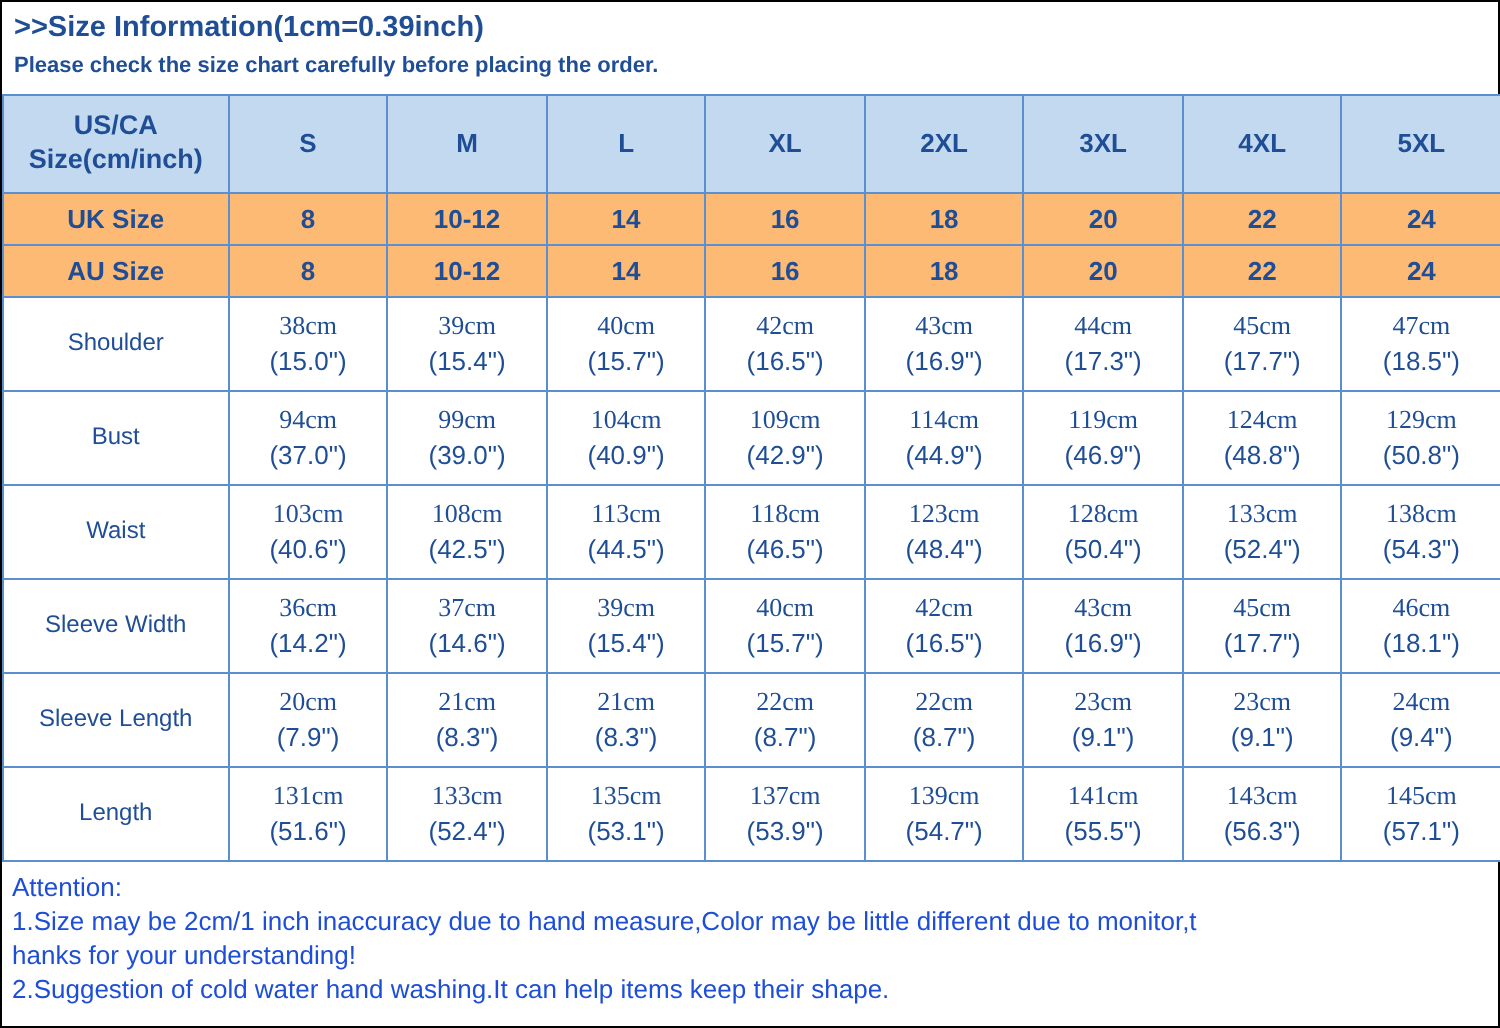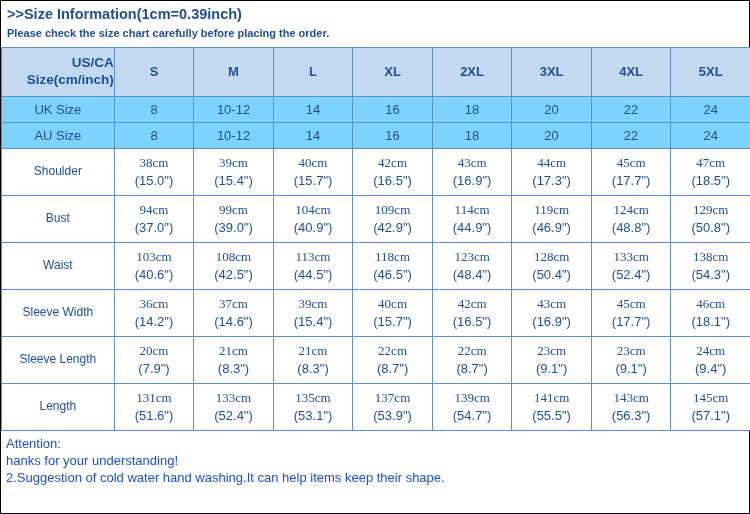"US/CA" .hdr-row td.corner { text-align: right -> none }
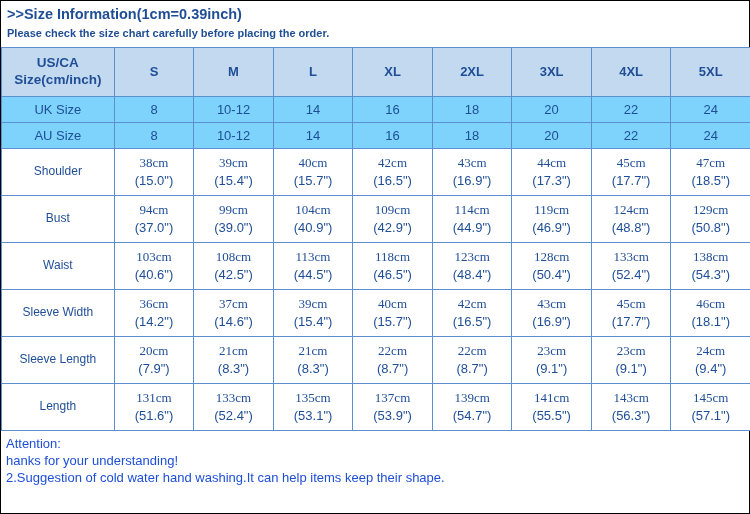"UK Size" .sub-row td { background: #7dd3fc -> #fdba74; font-weight: normal -> bold }
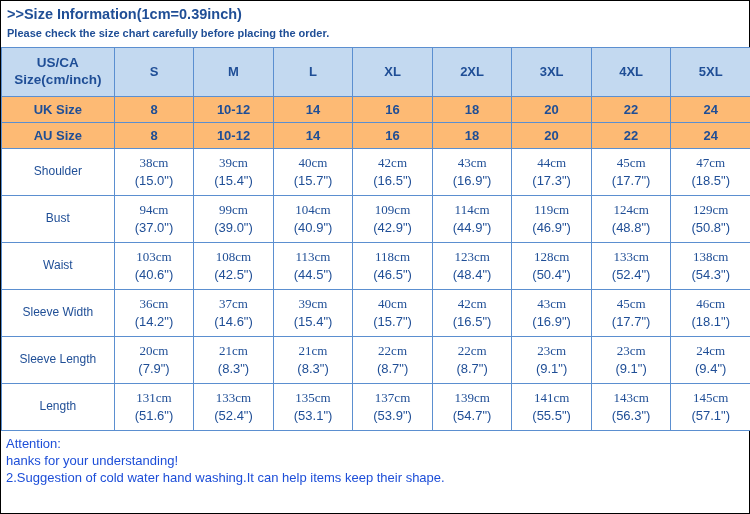"1.Size may be 2cm/1 inch" div { html: none -> <div>1.Size may be 2cm/1 inch inaccuracy due to hand measure,Color may be little different due to monitor,t</div> }
